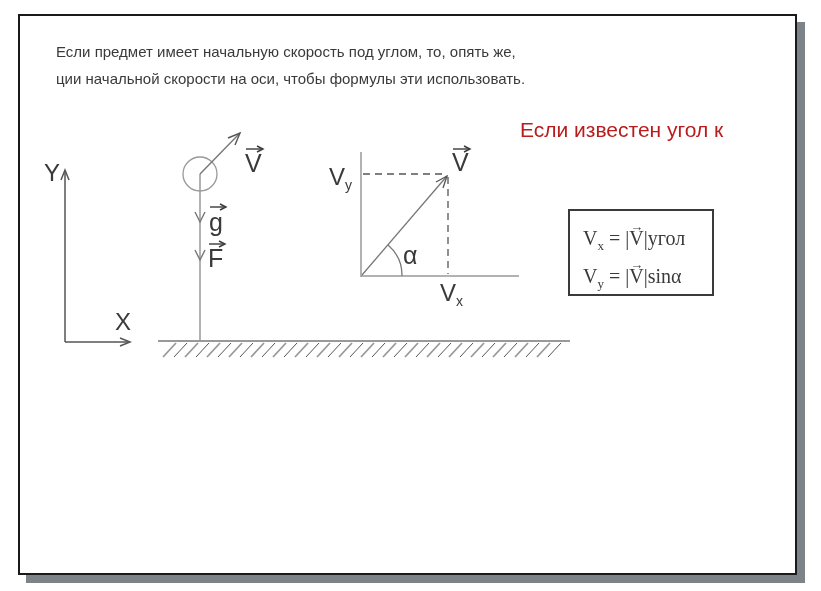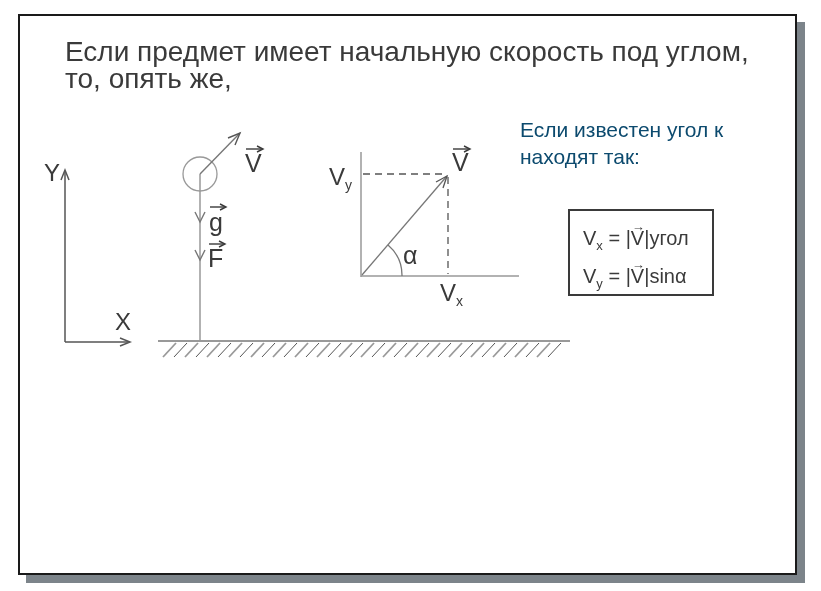"Если предмет имеет начальную скорость" .intro { font-size: 28px -> 15px; left: 45px -> 36px }
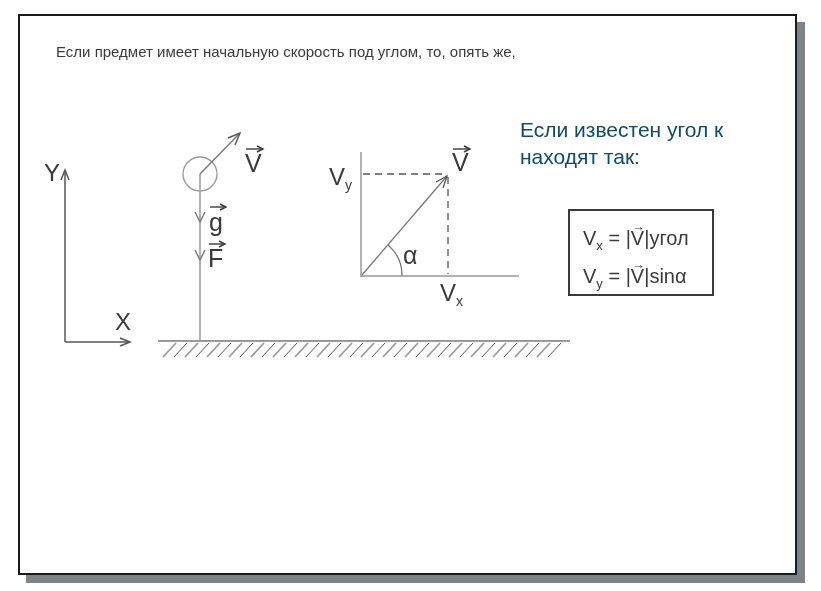"ции начальной скорости на оси," div { html: none -> <div>ции начальной скорости на оси, чтобы формулы эти использовать.</div> }
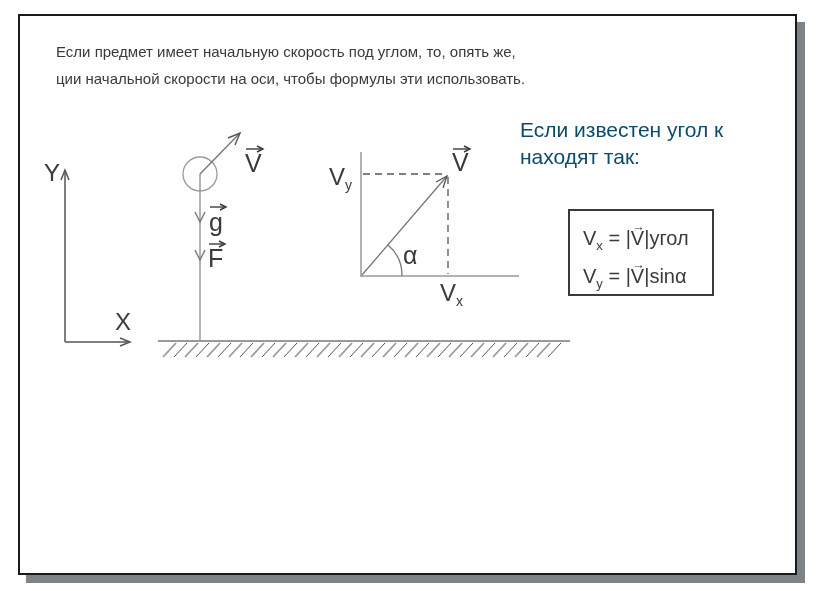"Если известен угол к" .side-note { color: #0c4a6e -> #b91c1c }
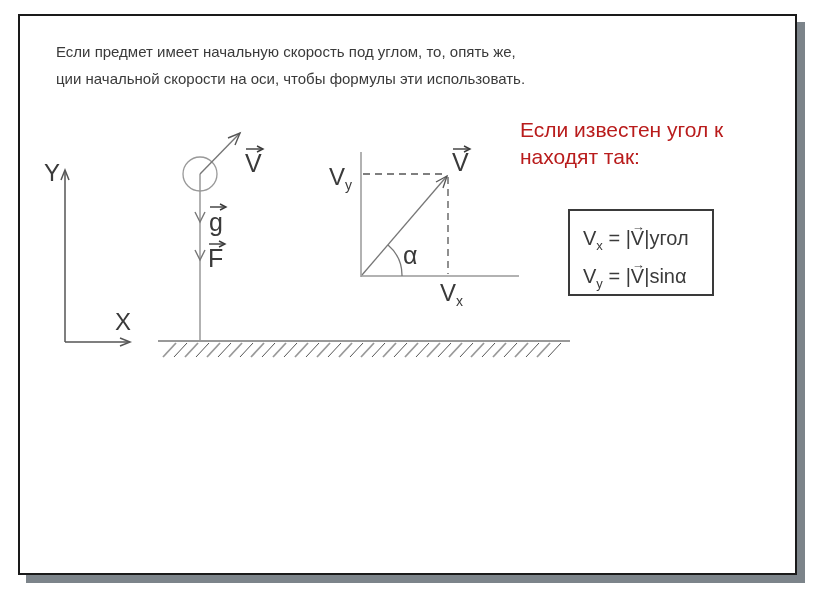"находят так:" div { html: <div>находят так:</div> -> none }
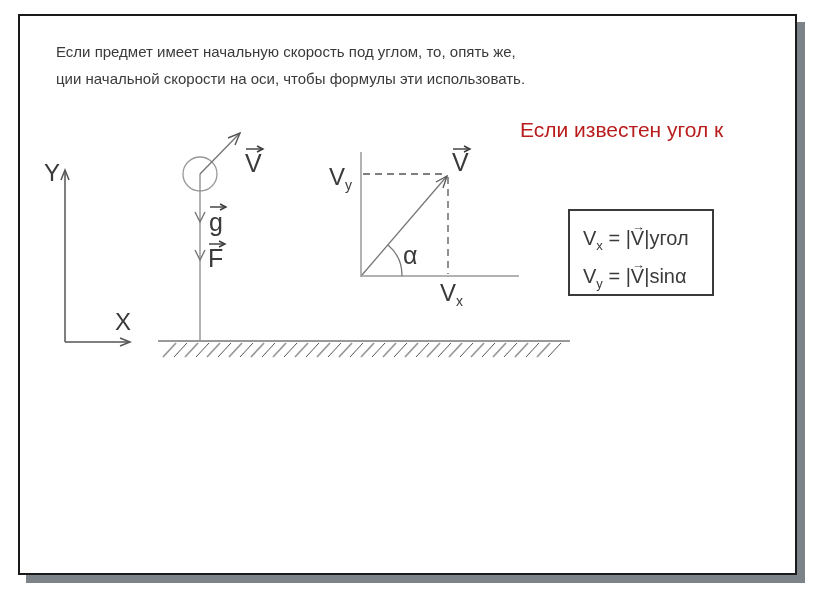"Vx = |" .formula-box { font-family: none -> Liberation Serif, serif }
